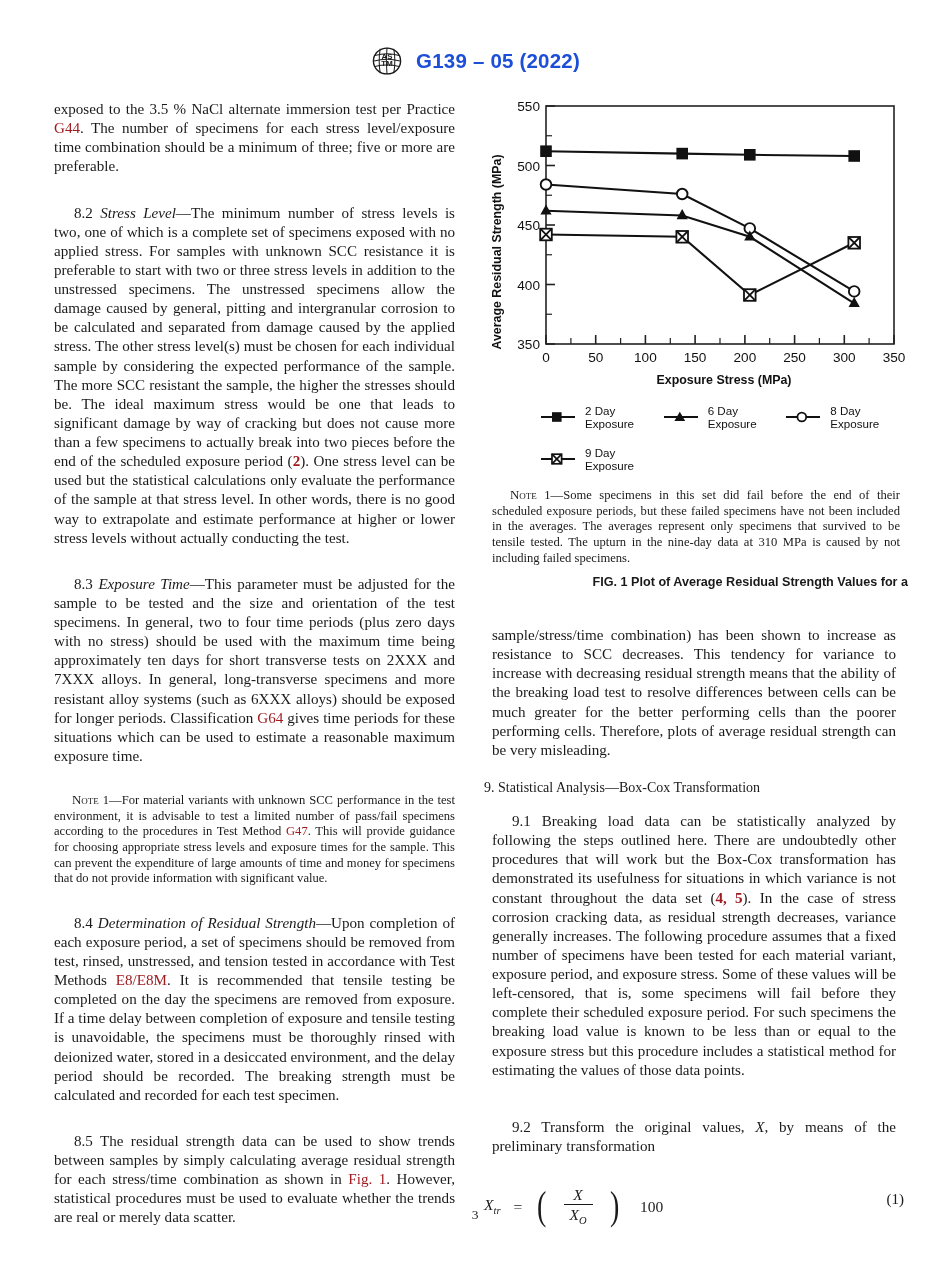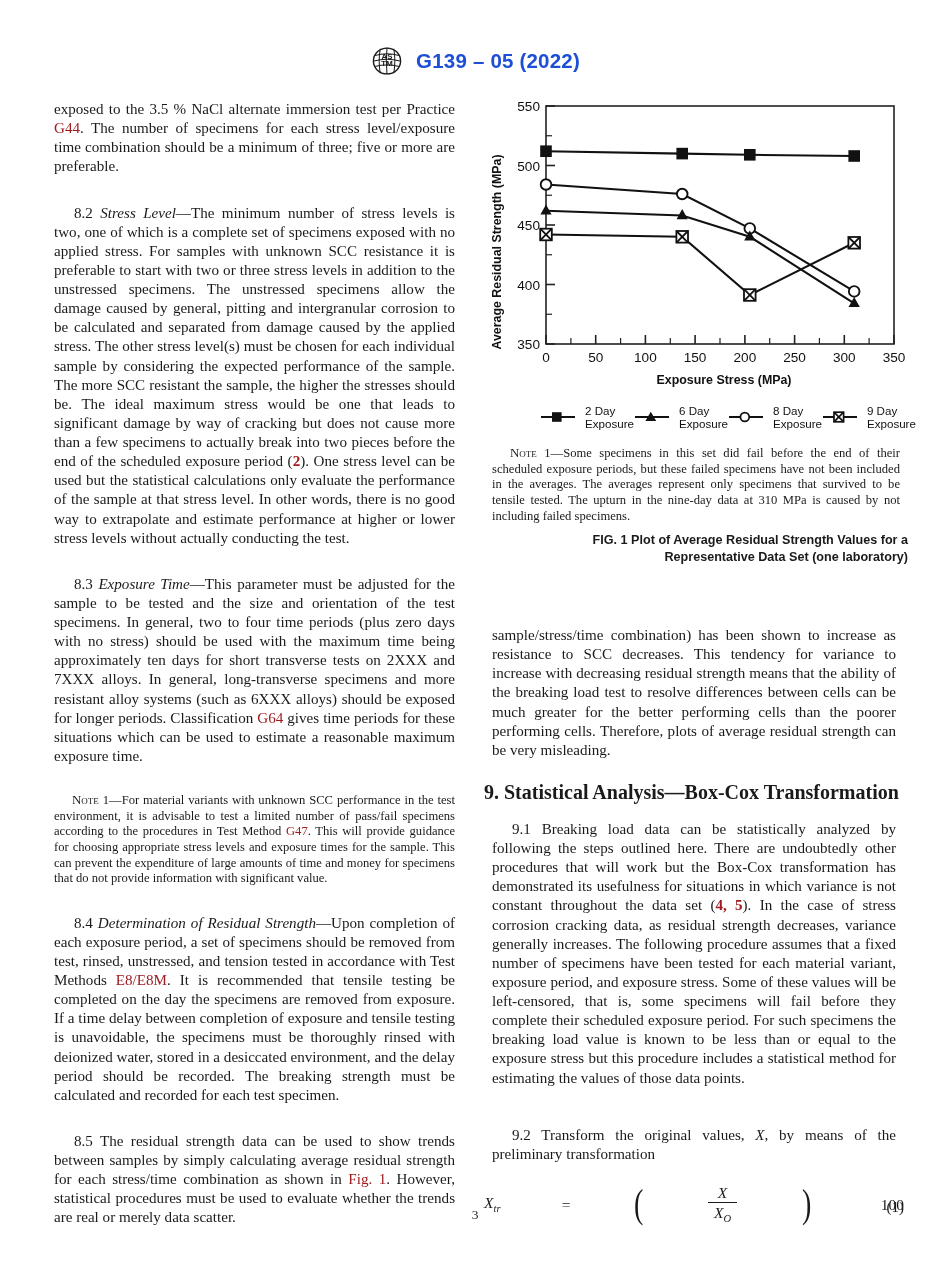"2 Day Exposure" .legend { grid-template-columns: 1fr 1fr 1fr 1fr -> 1fr 1fr 1fr }
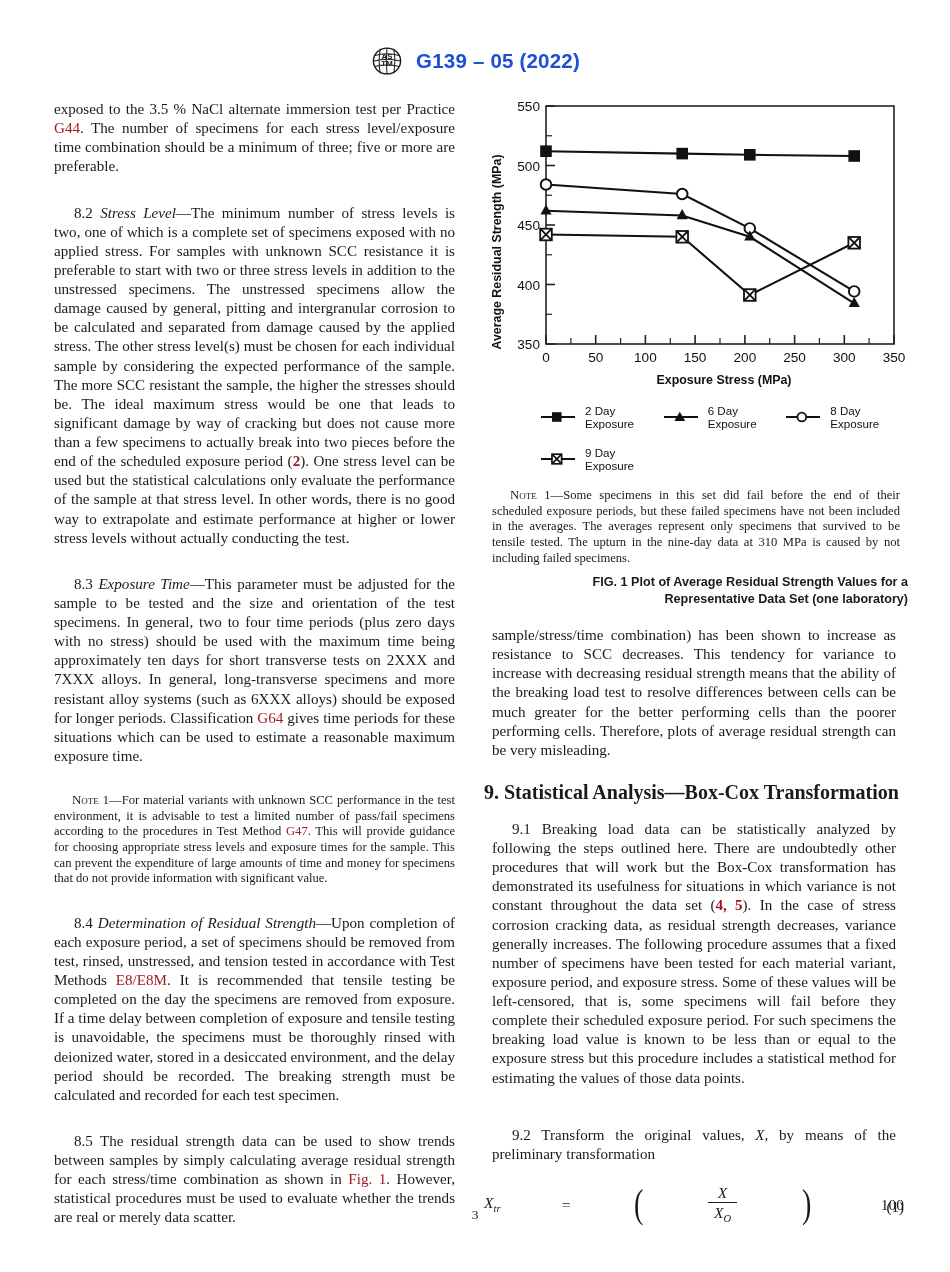"Representative Data Set (one laboratory)" div { html: <div>Representative Data Set (one laboratory)</div> -> none }
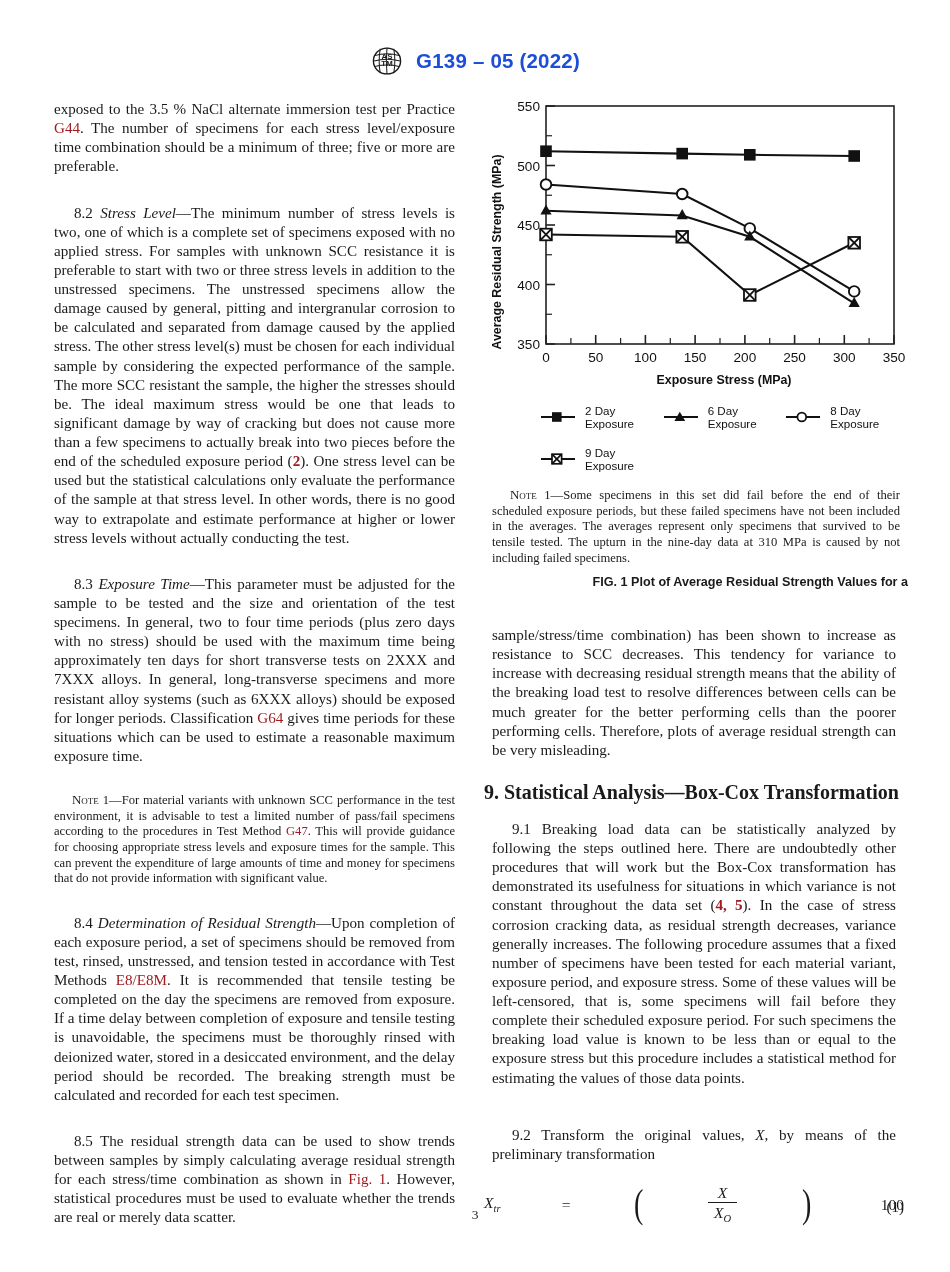"9. Statistical Analysis—Box-Cox" .sec-heading { font-size: 20px -> 14px; font-weight: bold -> normal }
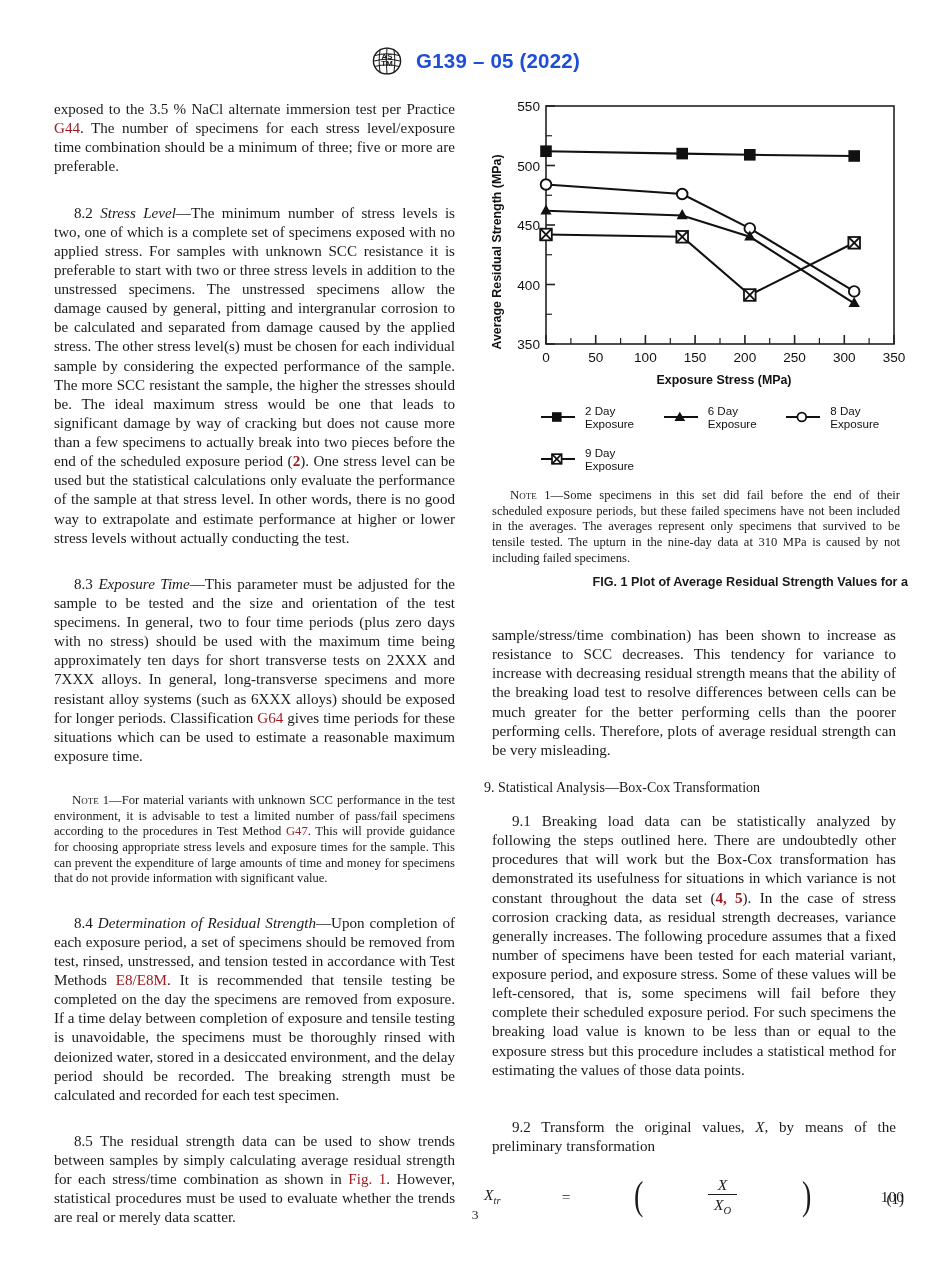"Xtr" .equation-body { justify-content: space-between -> flex-start; top: 6px -> 16px }
